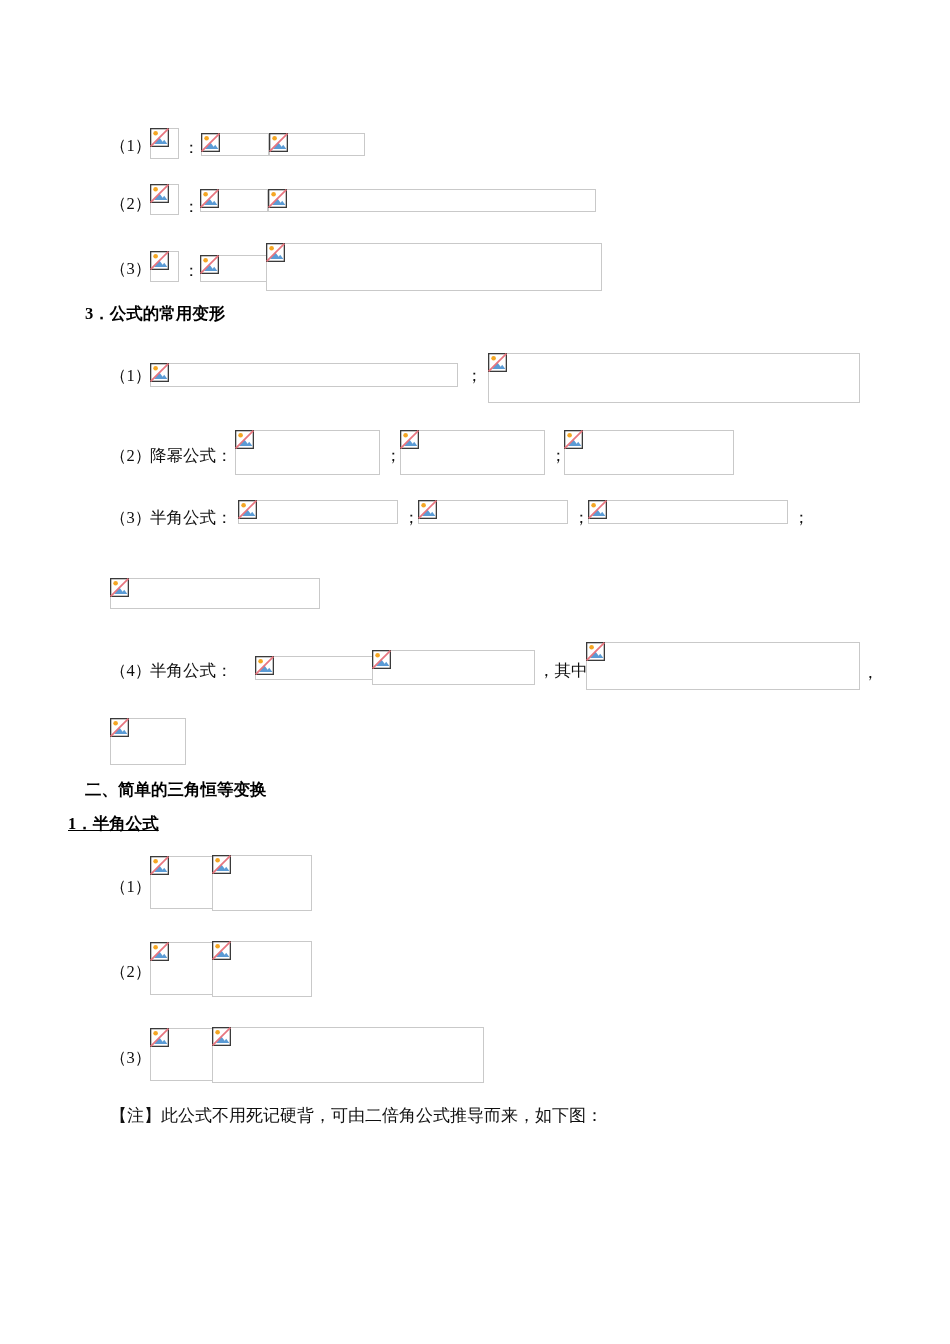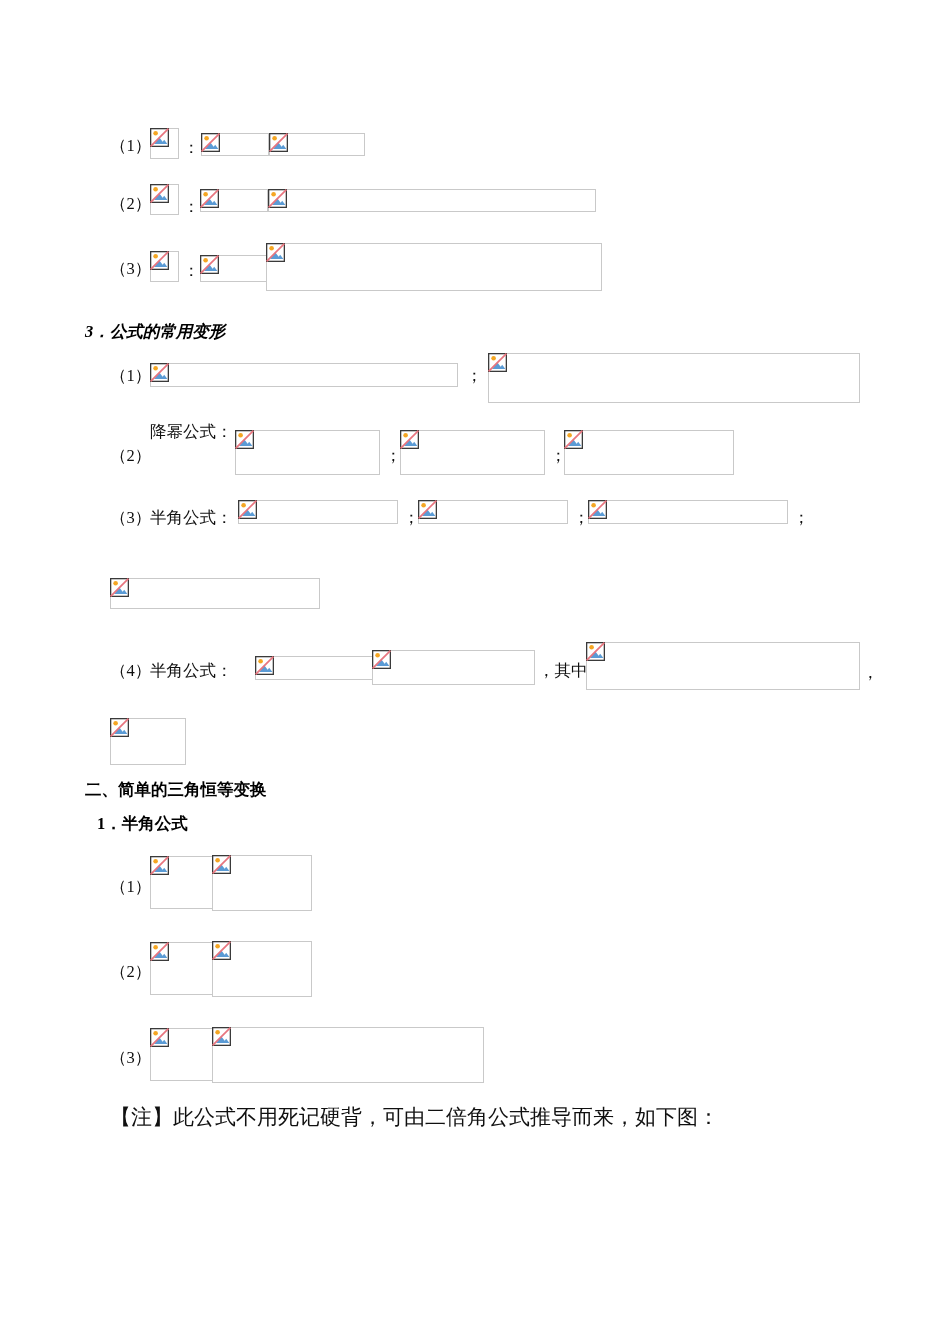"3．公式的常用变形" div.abs { font-style: italic -> none; top: 324px -> 306px }
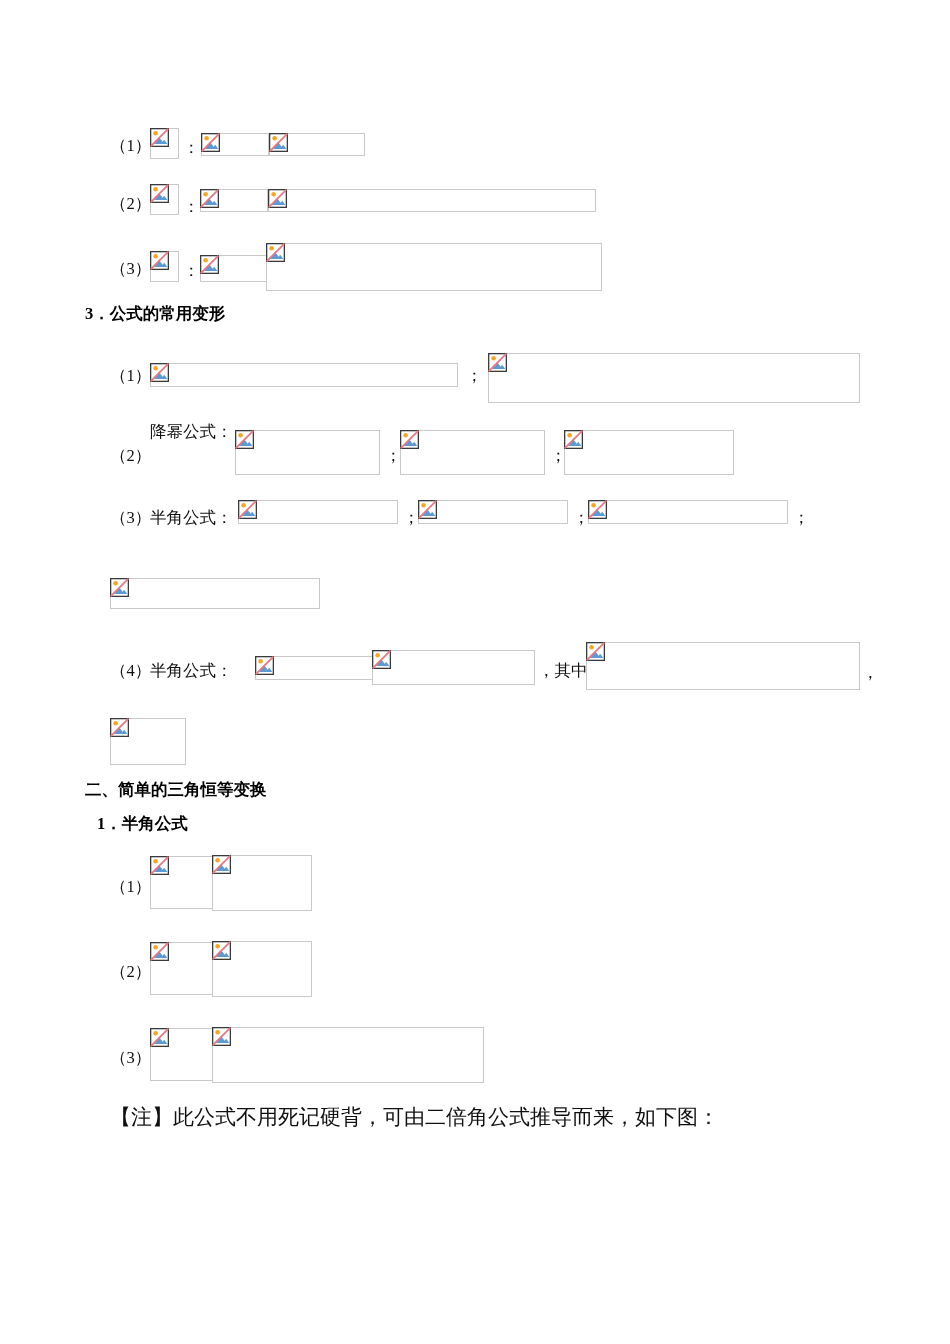"降幂公式：" div.abs { top: 424px -> 448px }
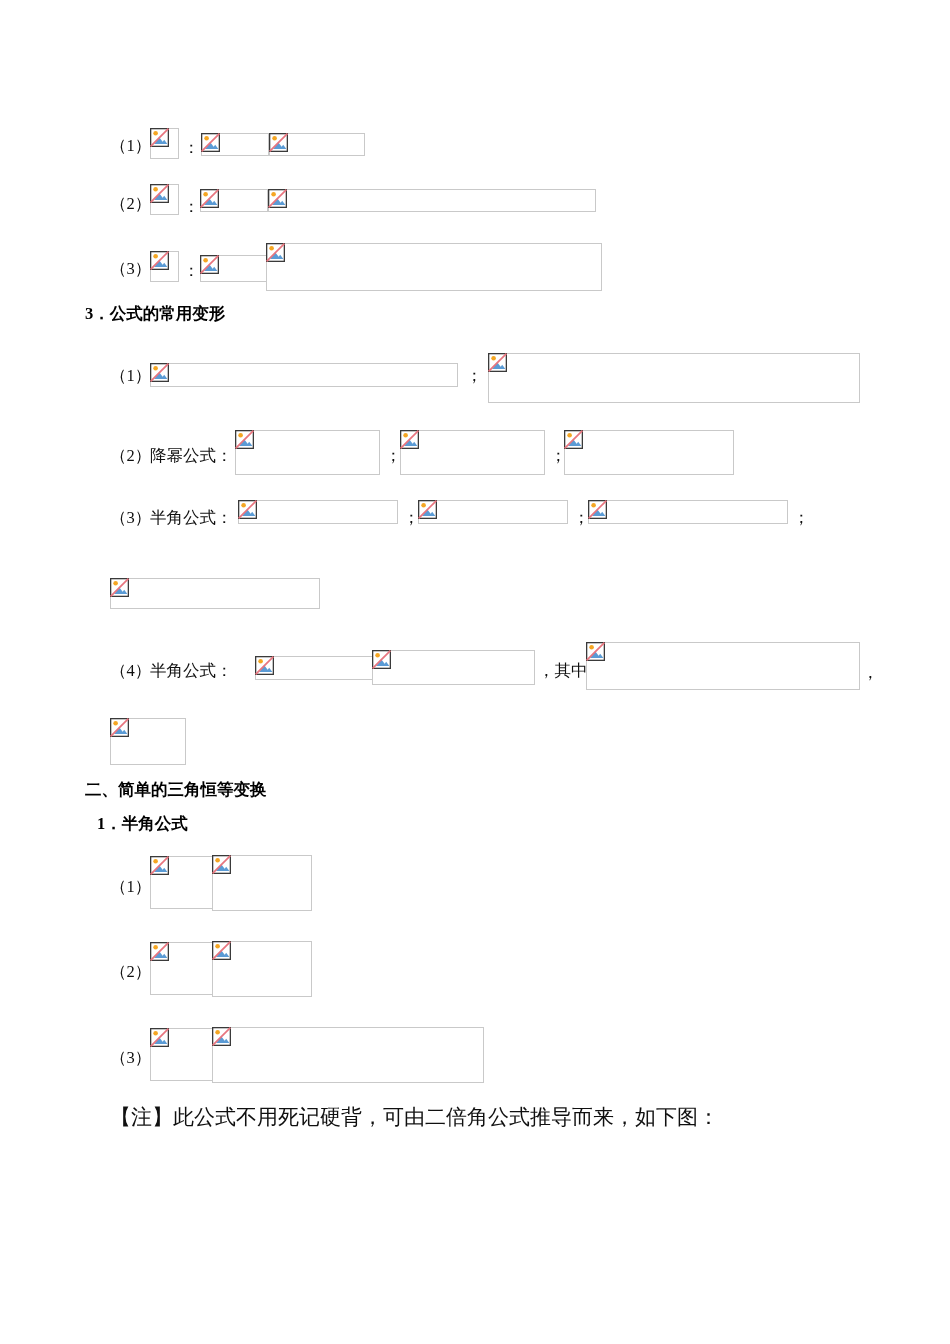"1．半角公式" div.abs { left: 97px -> 68px; text-decoration: none -> underline }
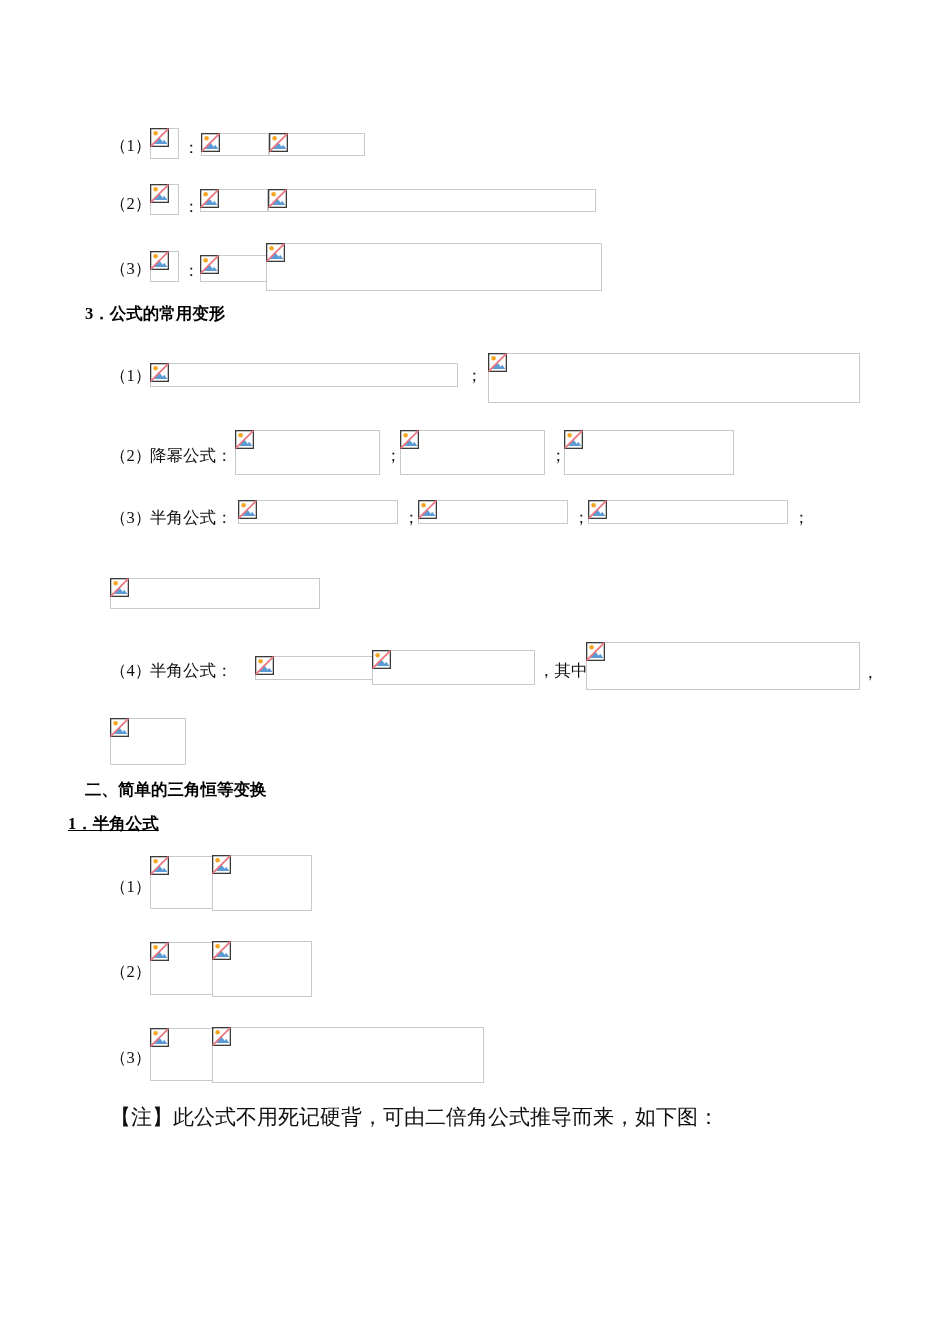"【注】此公式不用死记硬背，可由二倍角公式推导而来，如下图：" .note { font-size: 21px -> 17px }
